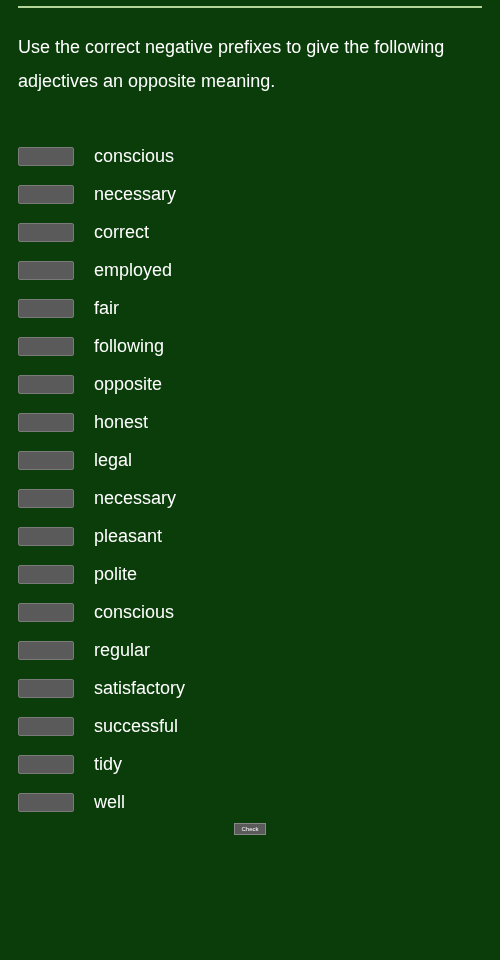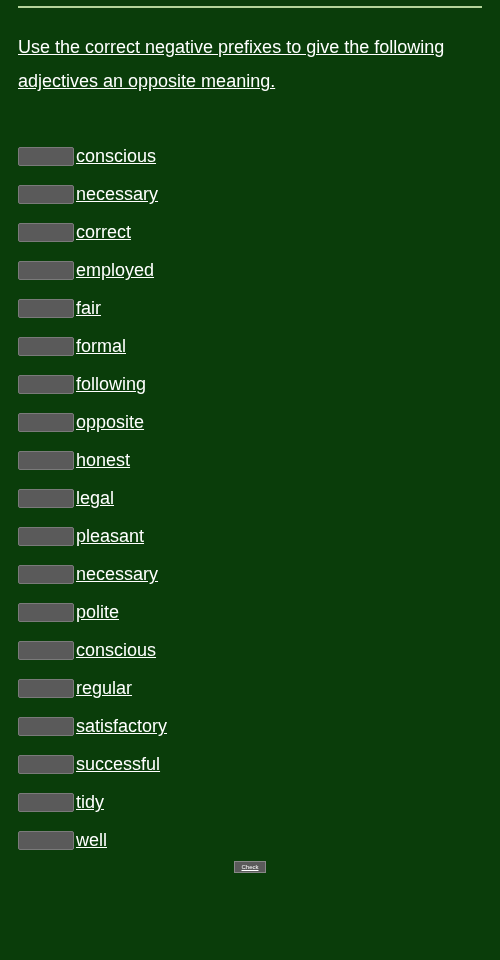"Use the correct negative prefixes" .container { text-decoration: underline -> none }
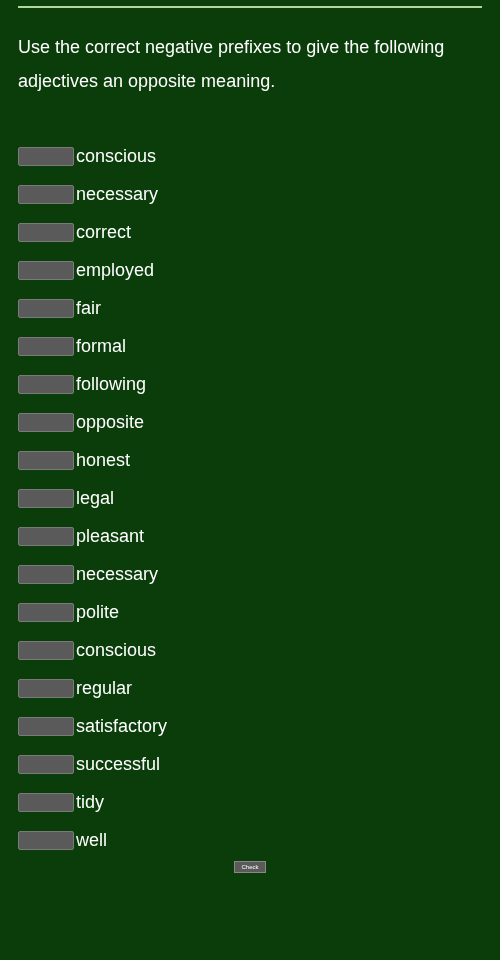"conscious" .exercise-item { gap: 2px -> 20px }
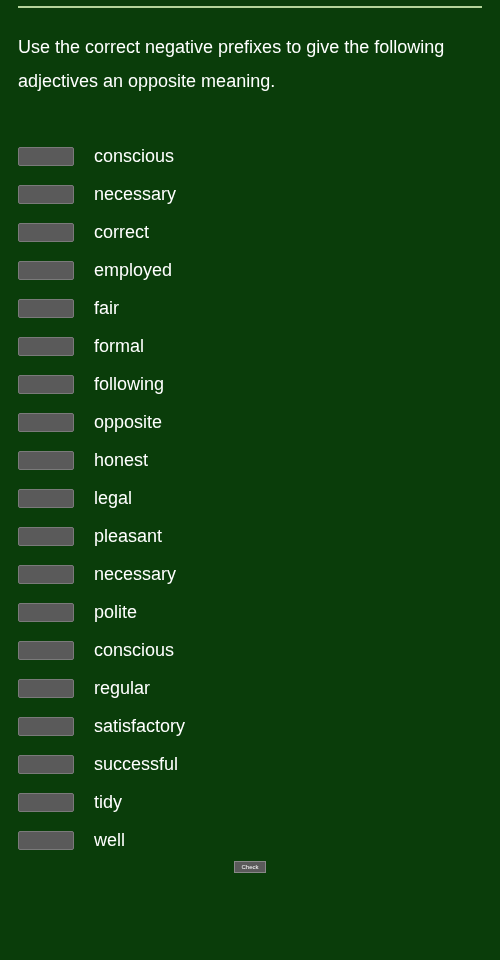"formal" div.exercise-item { html: <div> <input> <span>formal</span> </div> -> none }
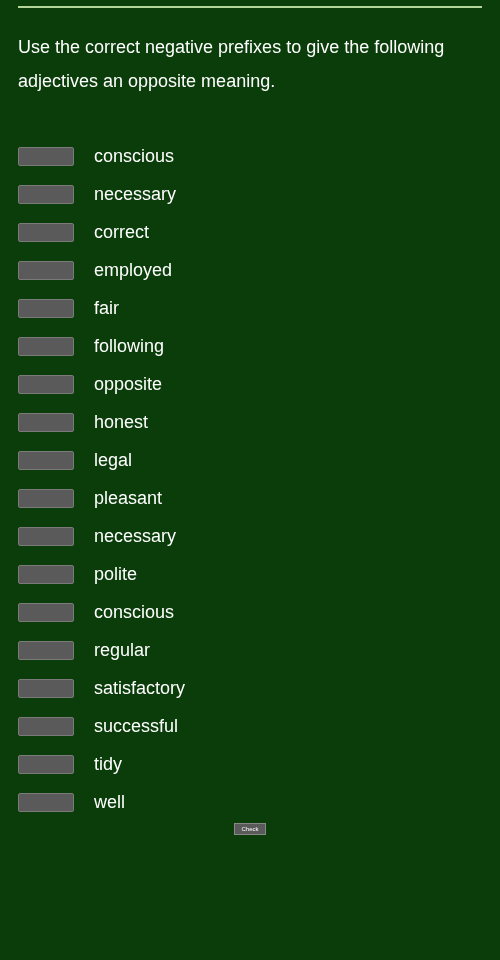"pleasant" div.exercise-item { order: before "necessary" -> after "necessary" }
